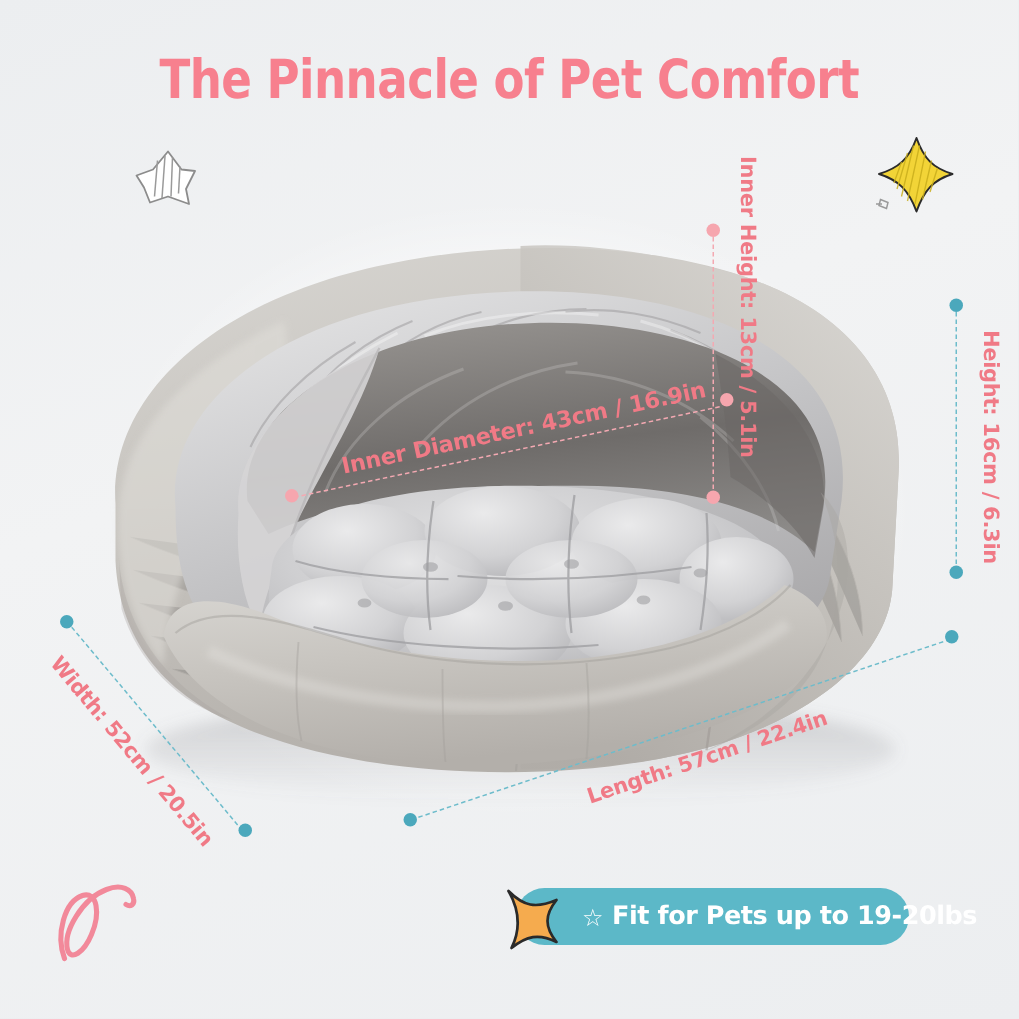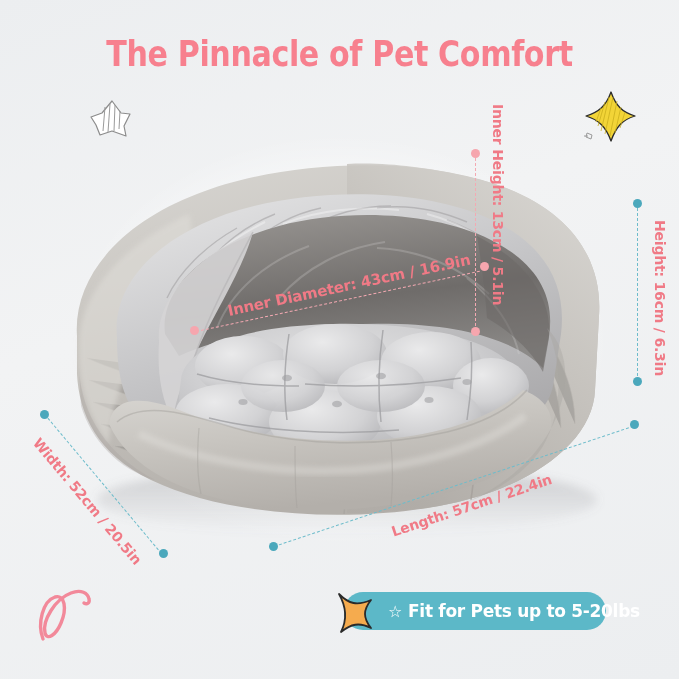"Fit for Pets up to" span { text: 5-20lbs -> 19-20lbs }
